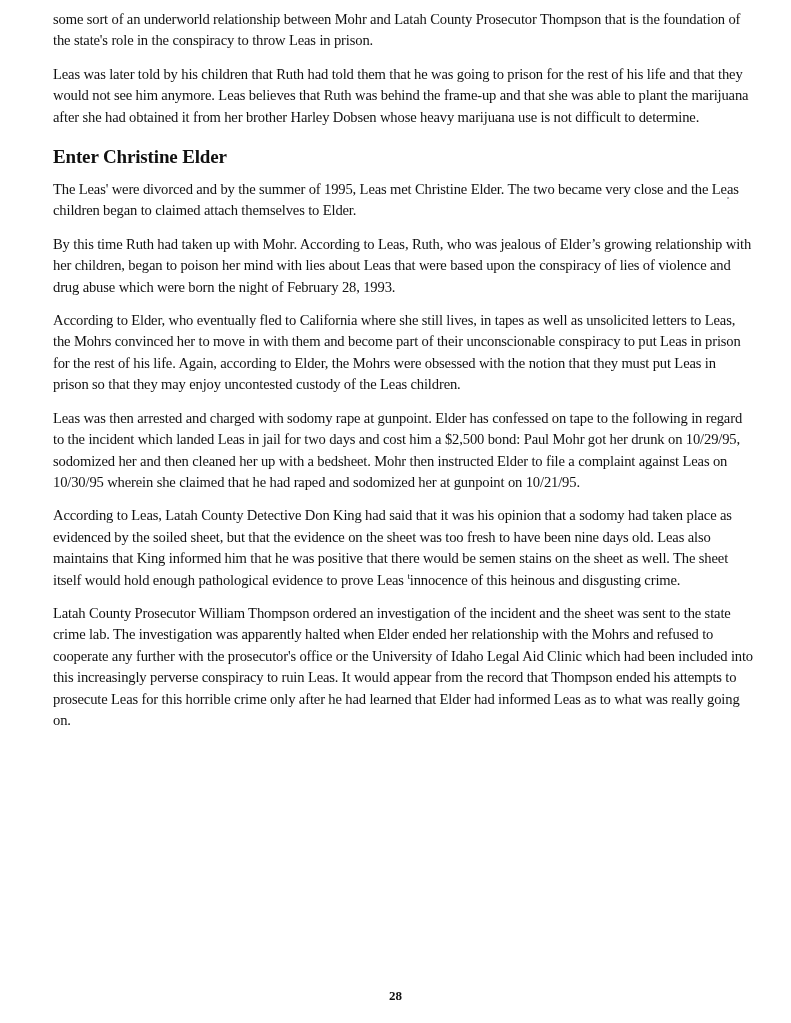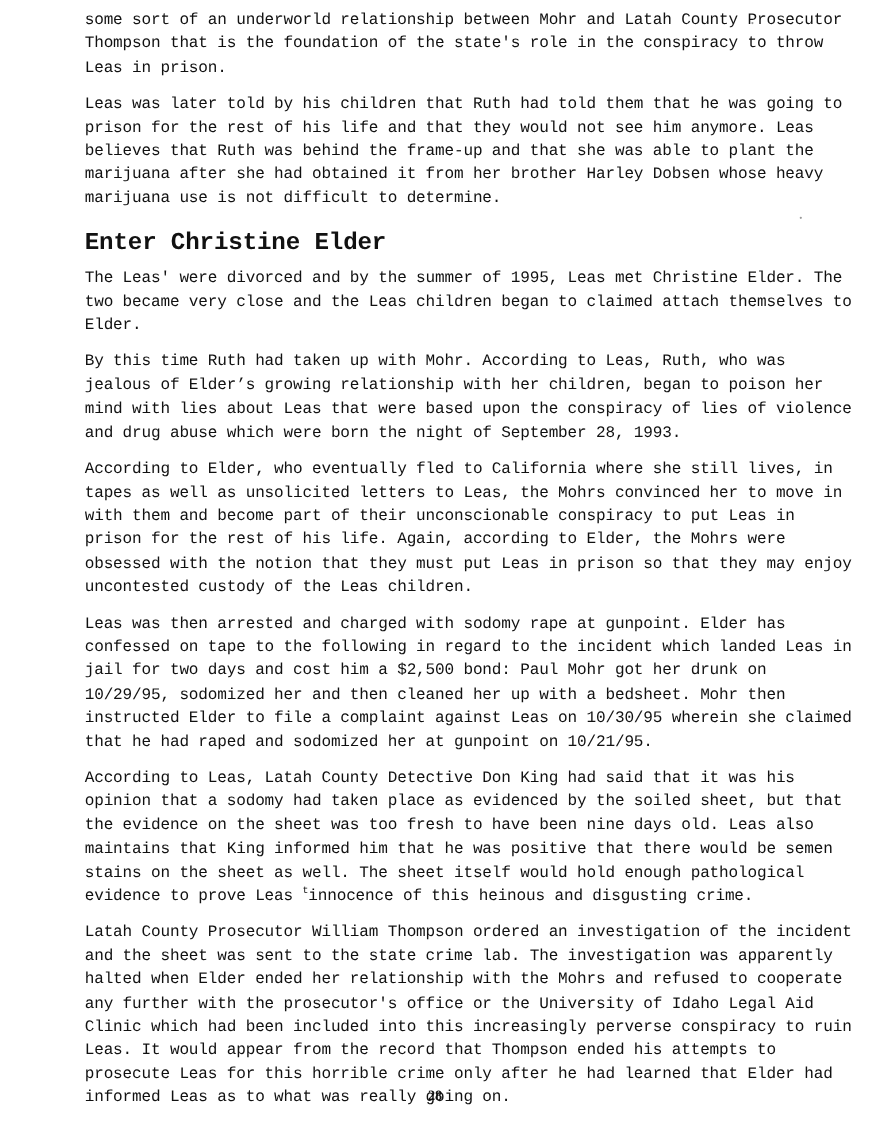"some sort of an underworld" .page { font-family: Liberation Mono, monospace -> Liberation Serif, serif; margin-left: 24px -> none }
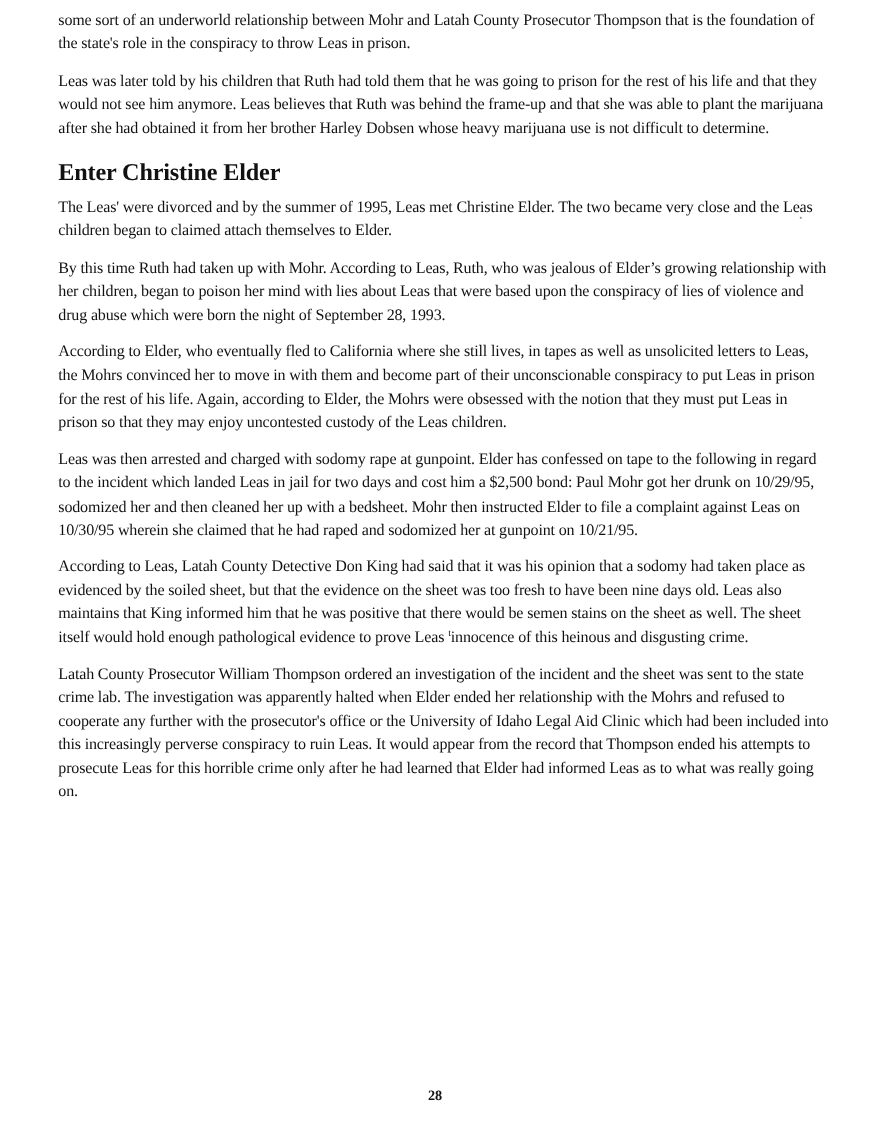"Enter Christine Elder" .heading { font-size: 22px -> 19px }
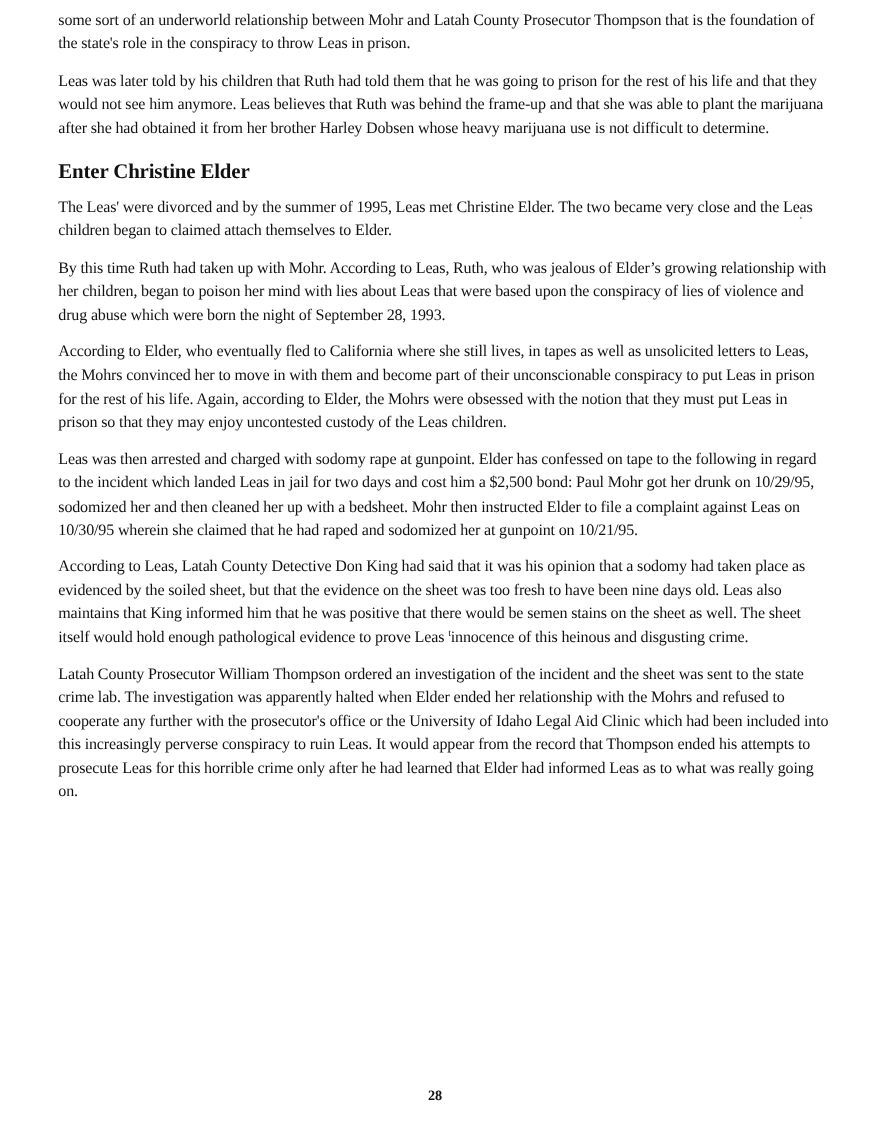"By this time Ruth had" p.para { text: September -> February }
